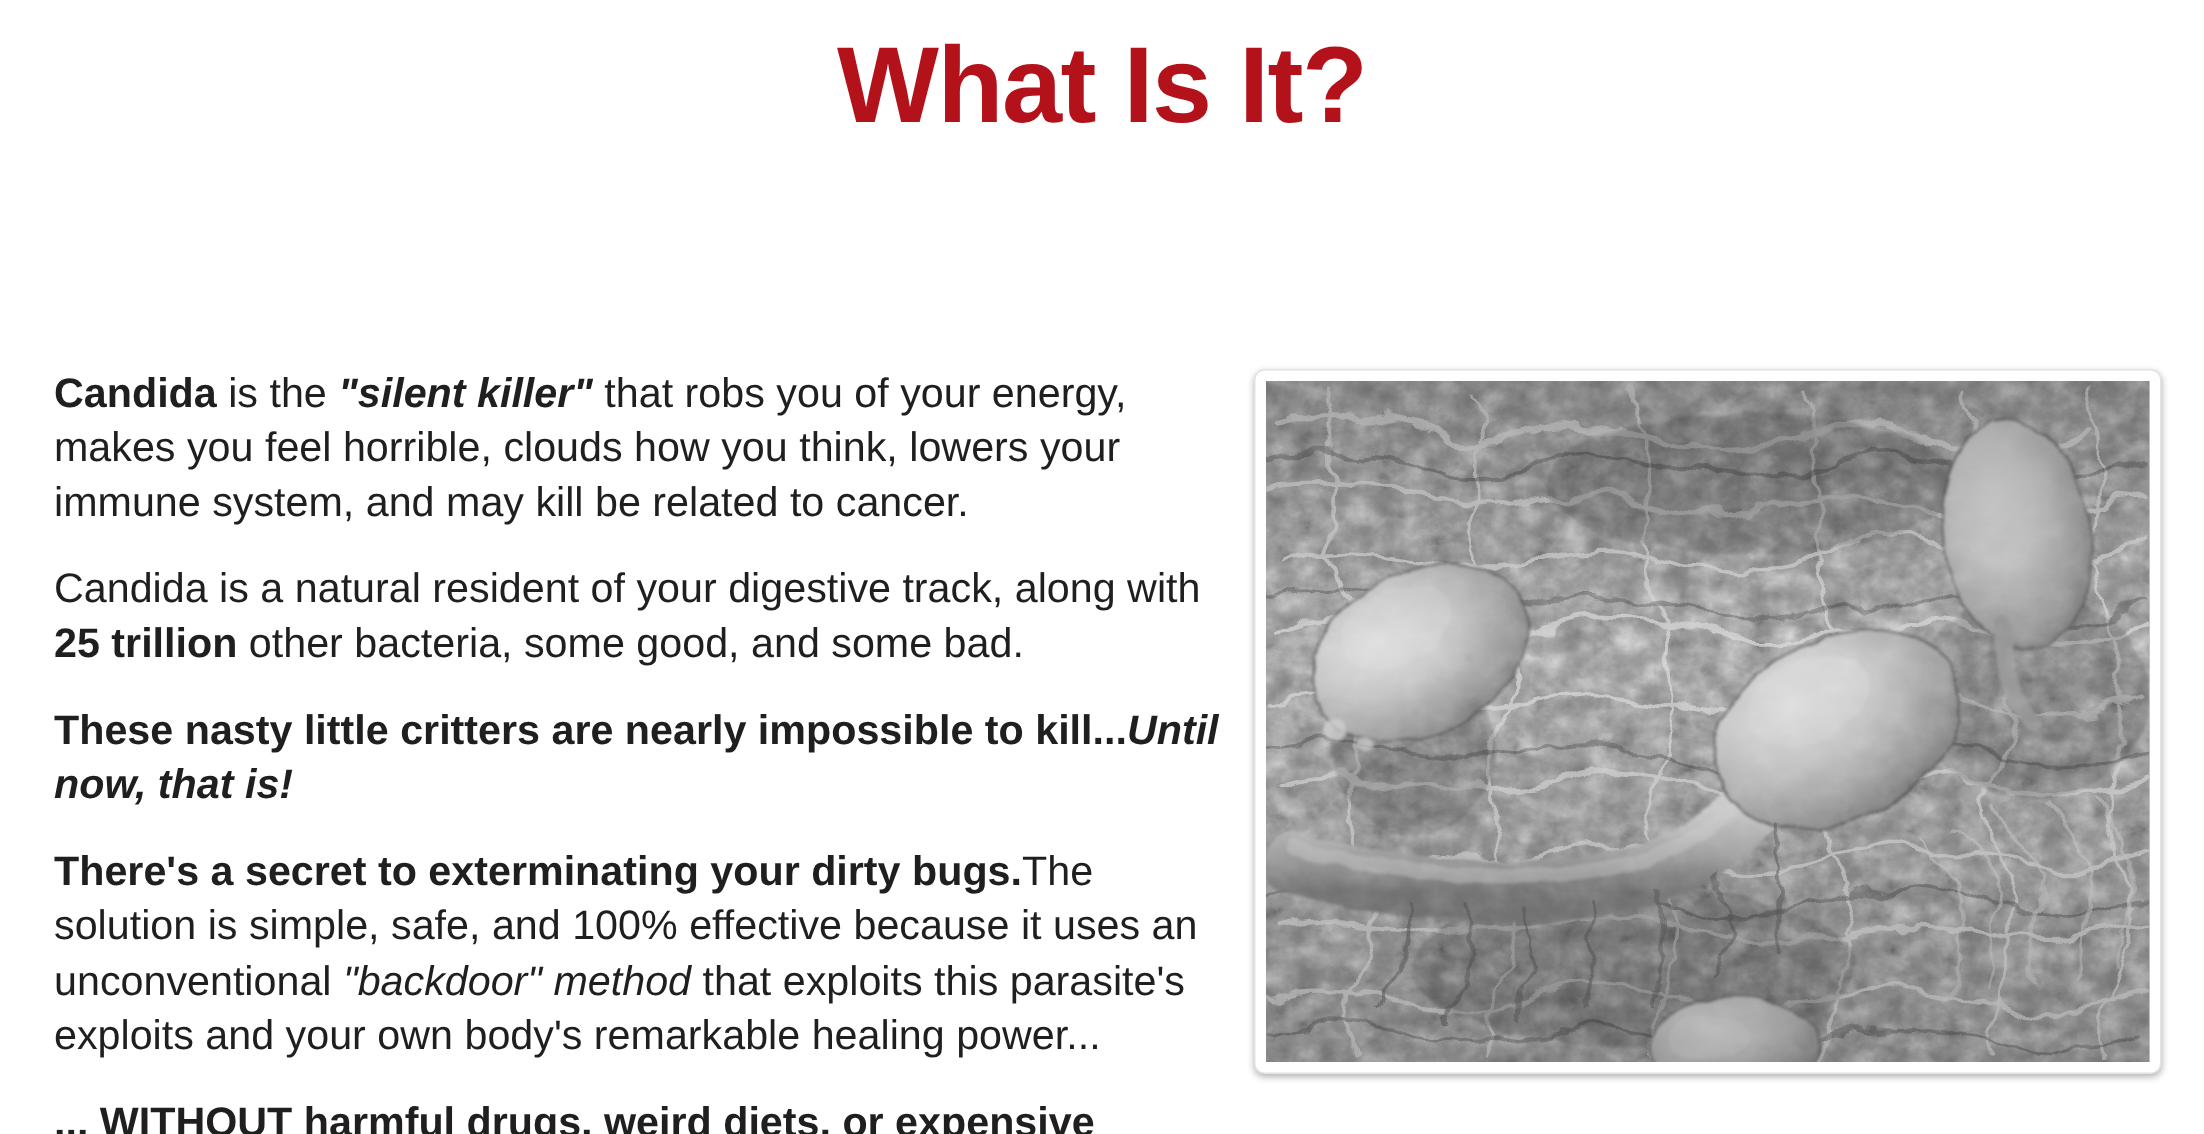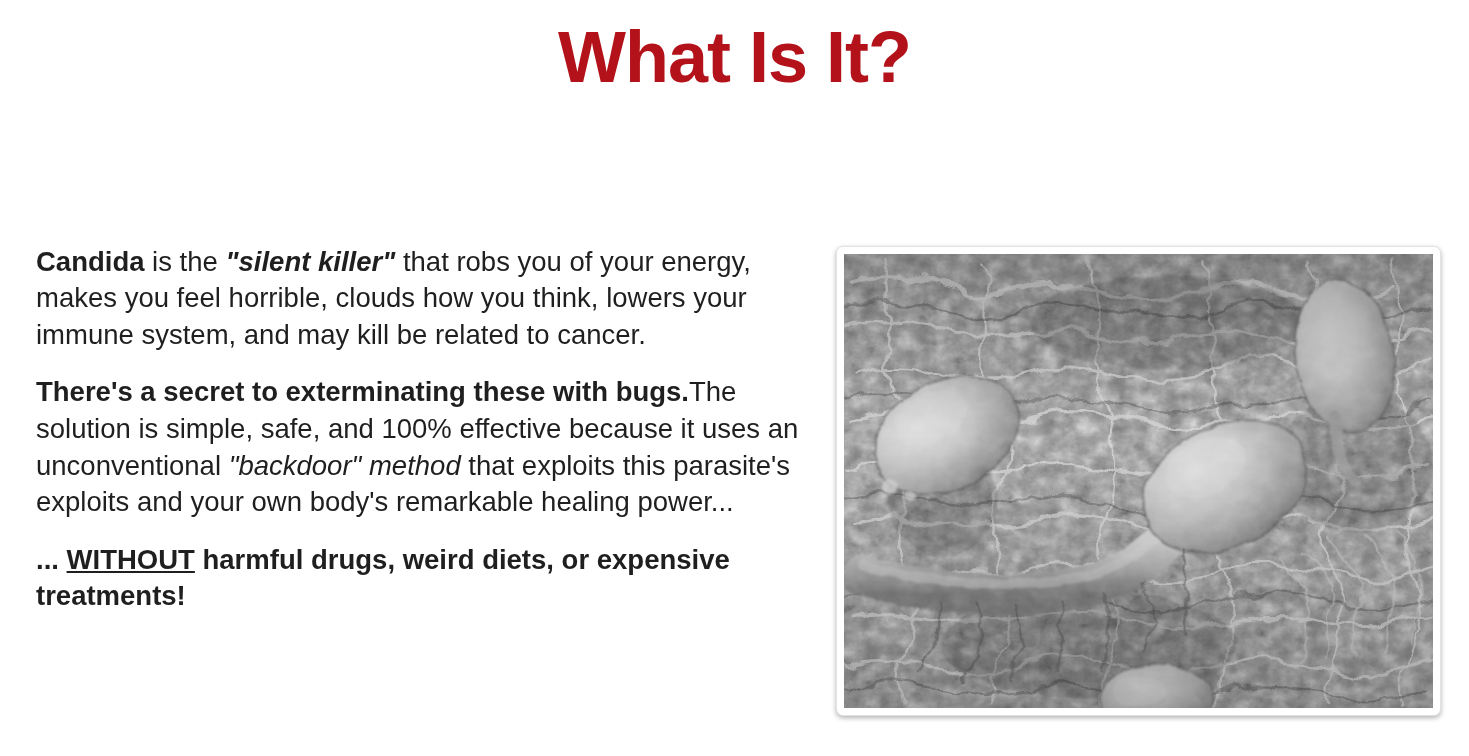"Candida is a natural resident" p { html: none -> <p> <span>Candida is a natural resident of your digestive track, along with </span><span>25 trillion</span><span> other bacteria, some good, and some bad.</span> </p> }
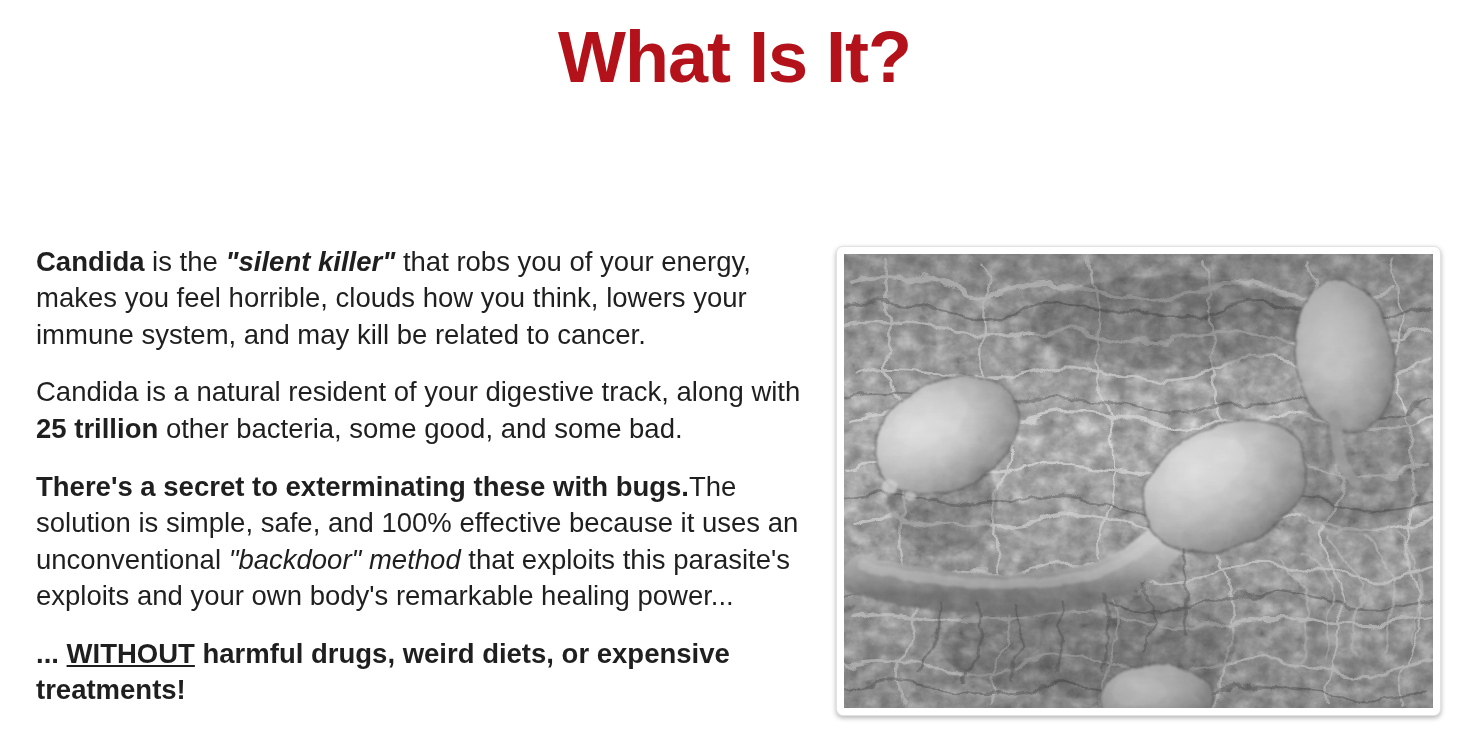"These nasty little critters are" p { html: none -> <p> <span>These nasty little critters are nearly impossible to kill...</span><span>Until now, that is!</span> </p> }
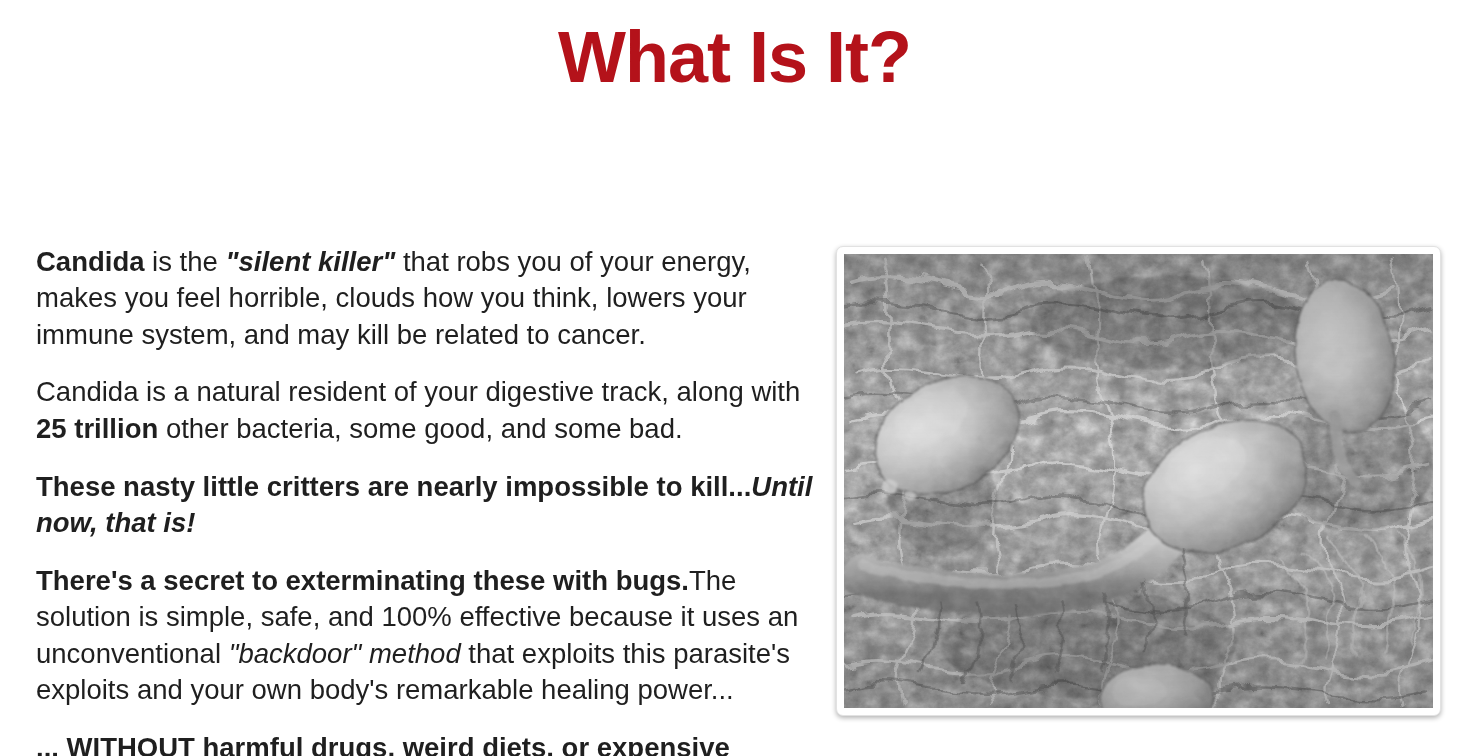"There's a secret to exterminating" span.b { text: these with -> your dirty }
